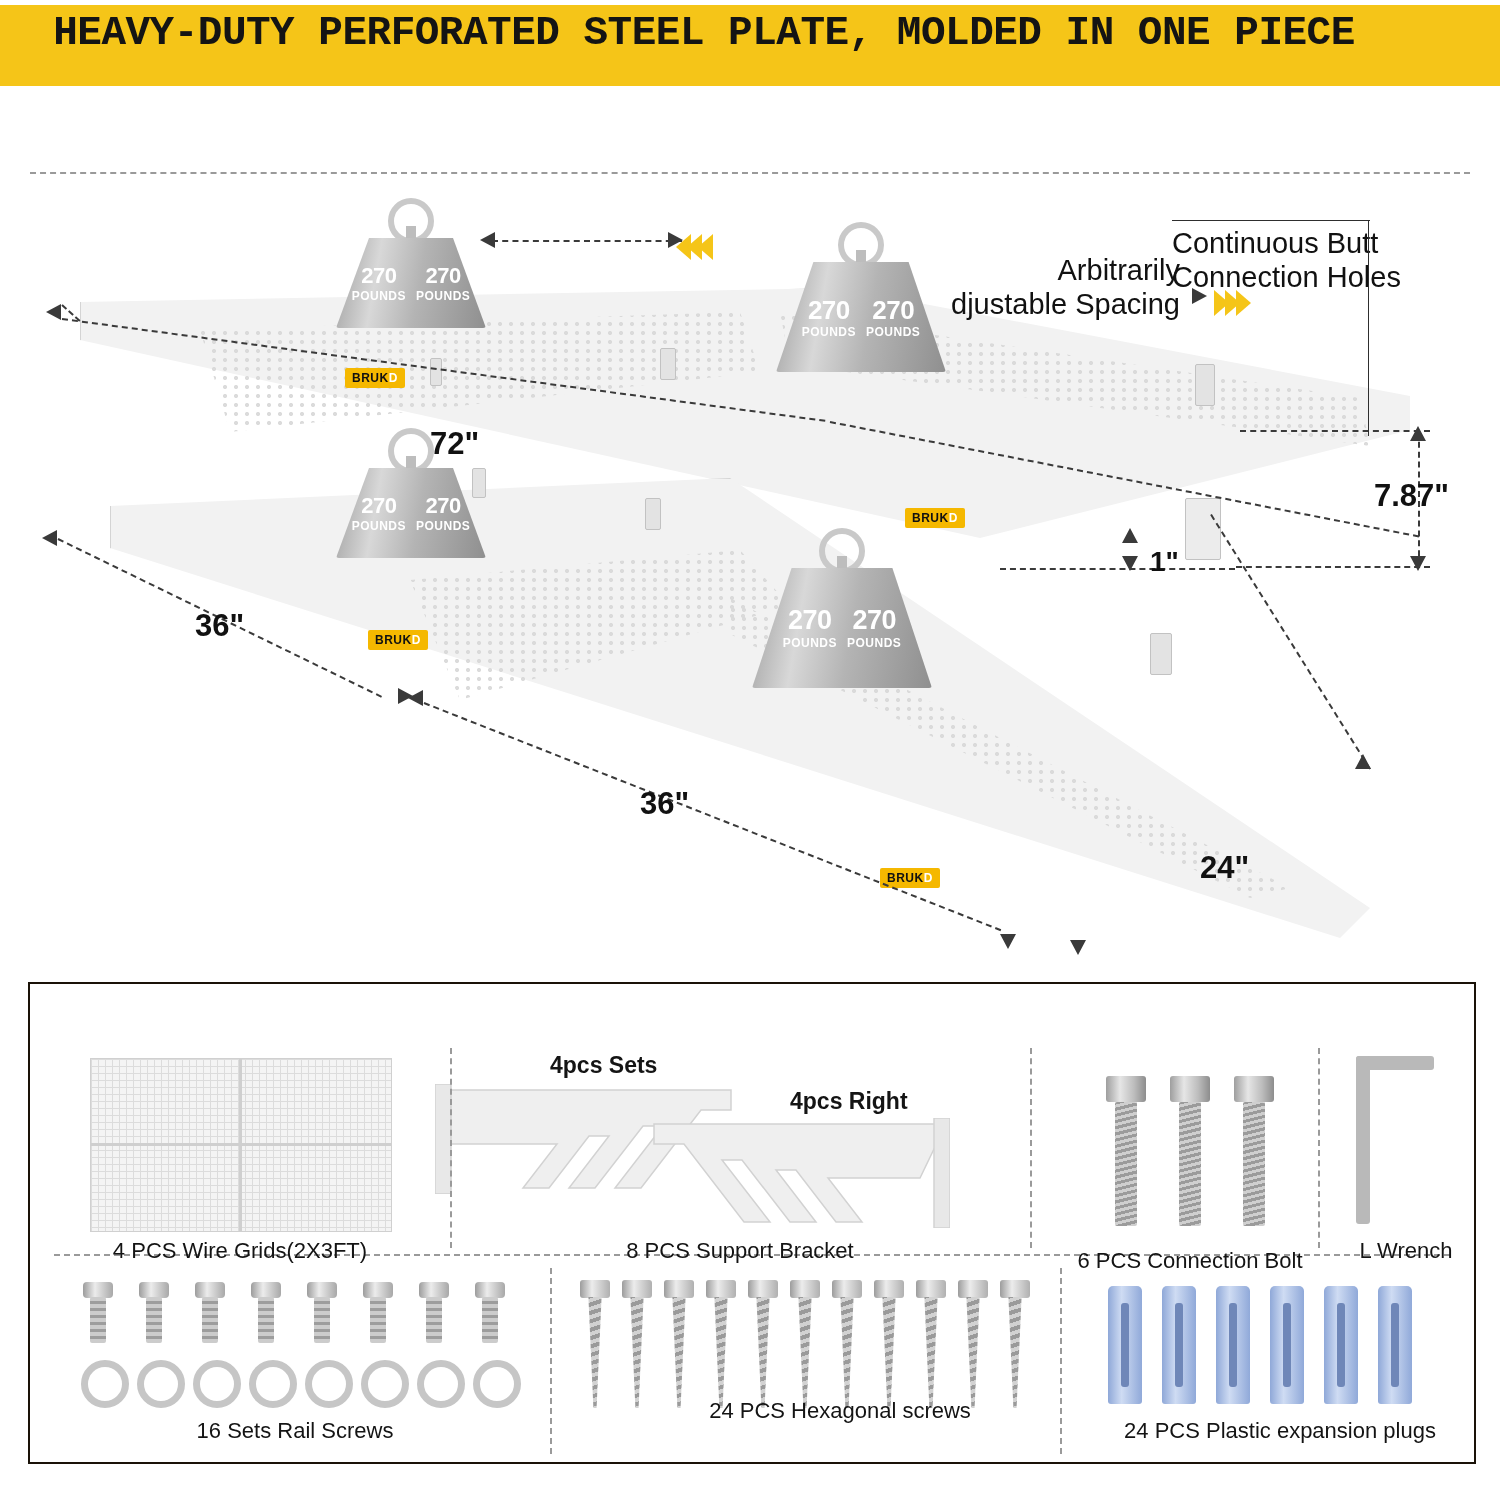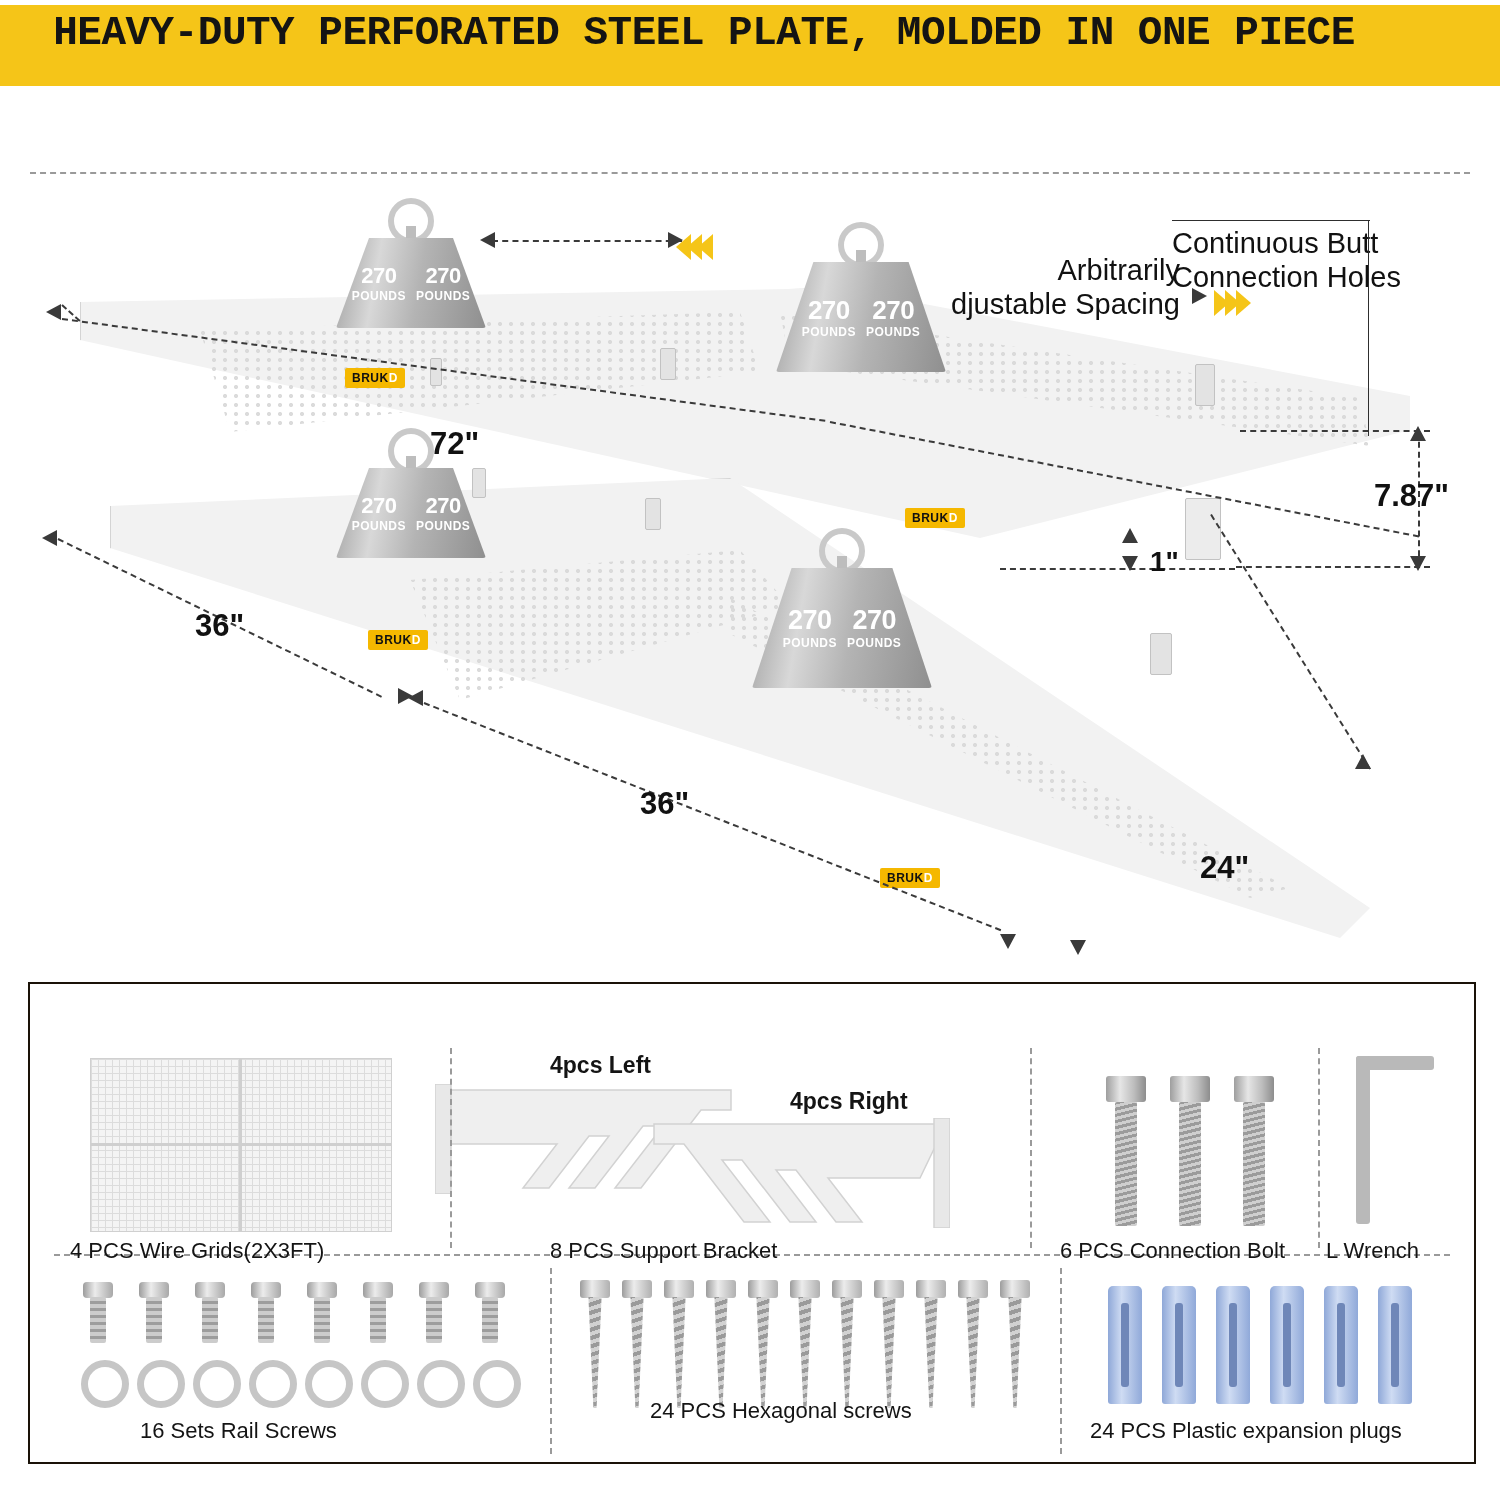"4pcs Left" div.cap { text: Left -> Sets }
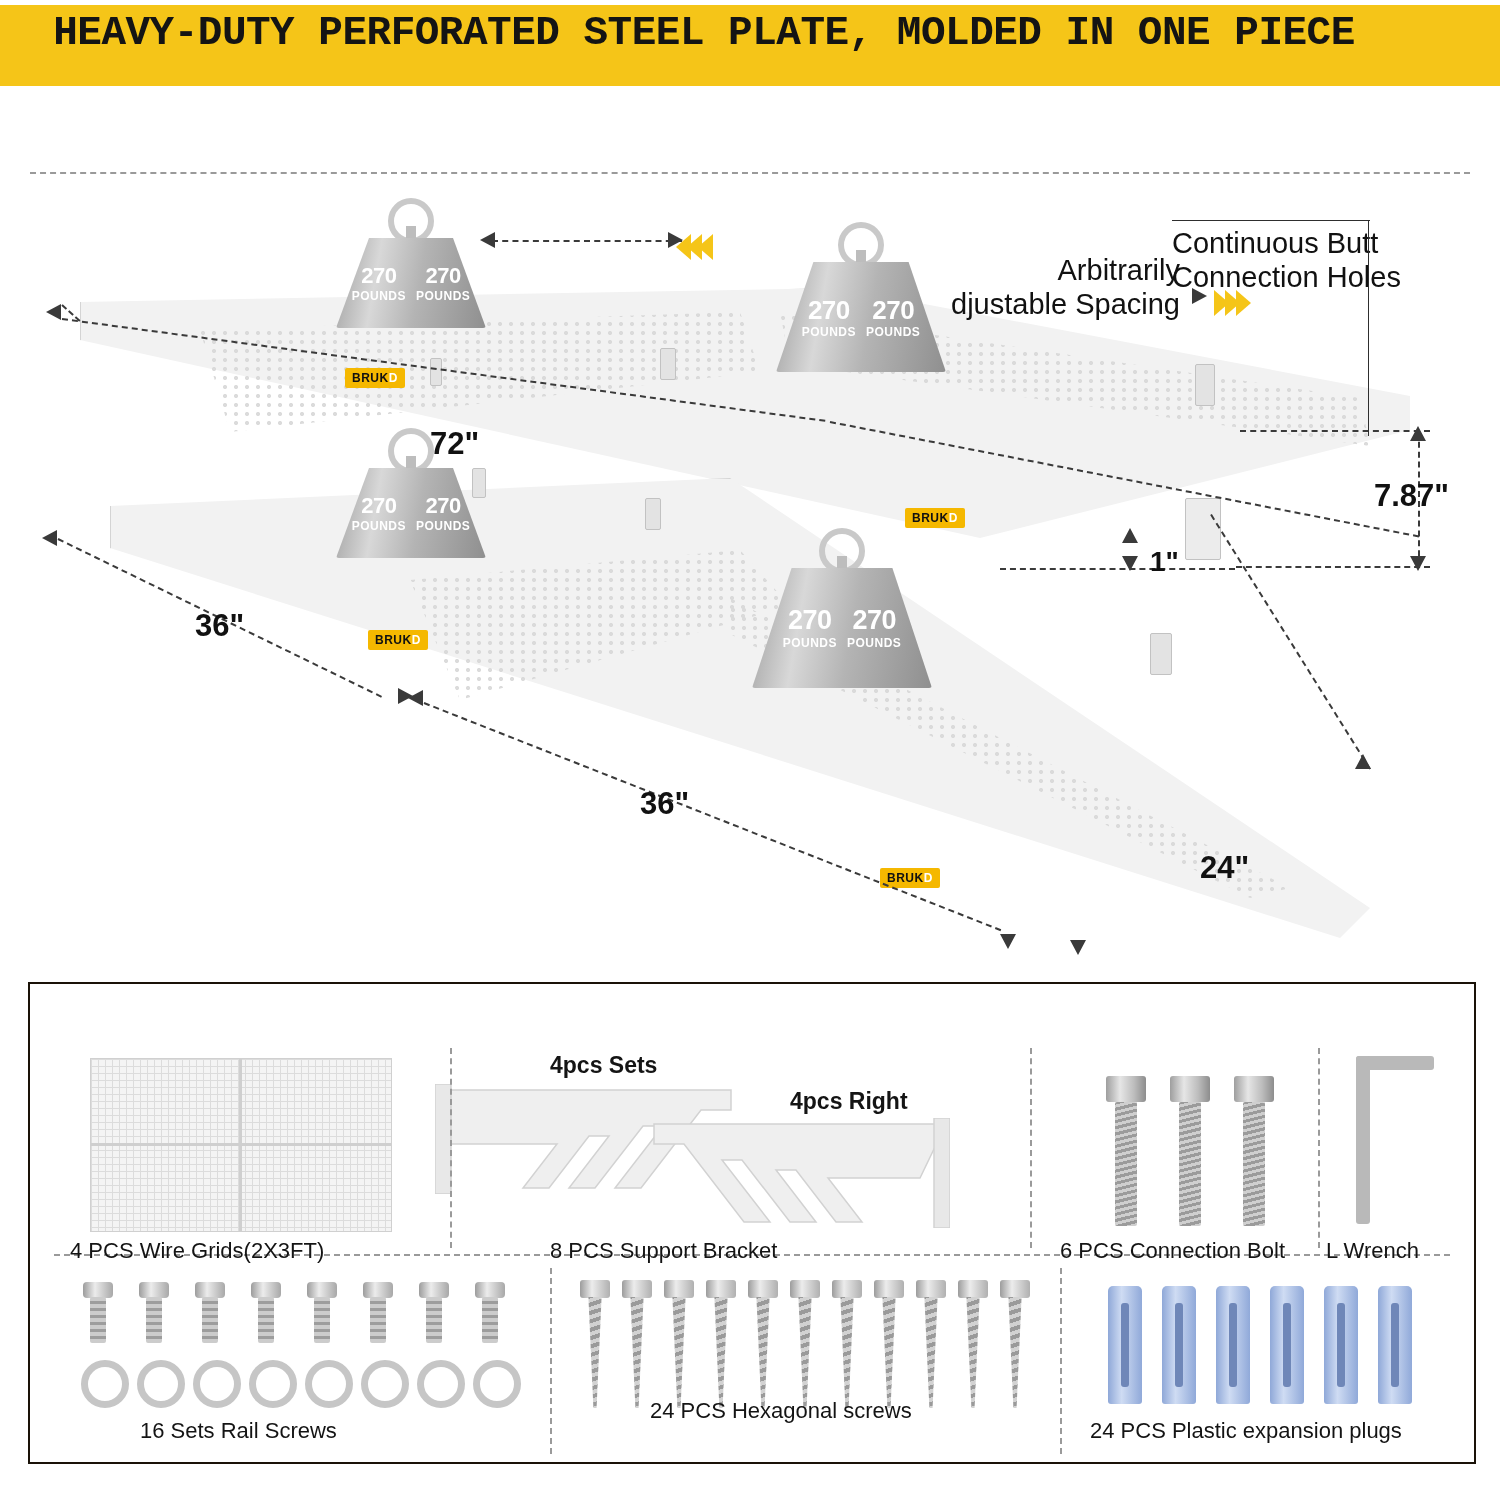"4 PCS Wire Grids(2X3FT)" .cap { text-align: none -> center }
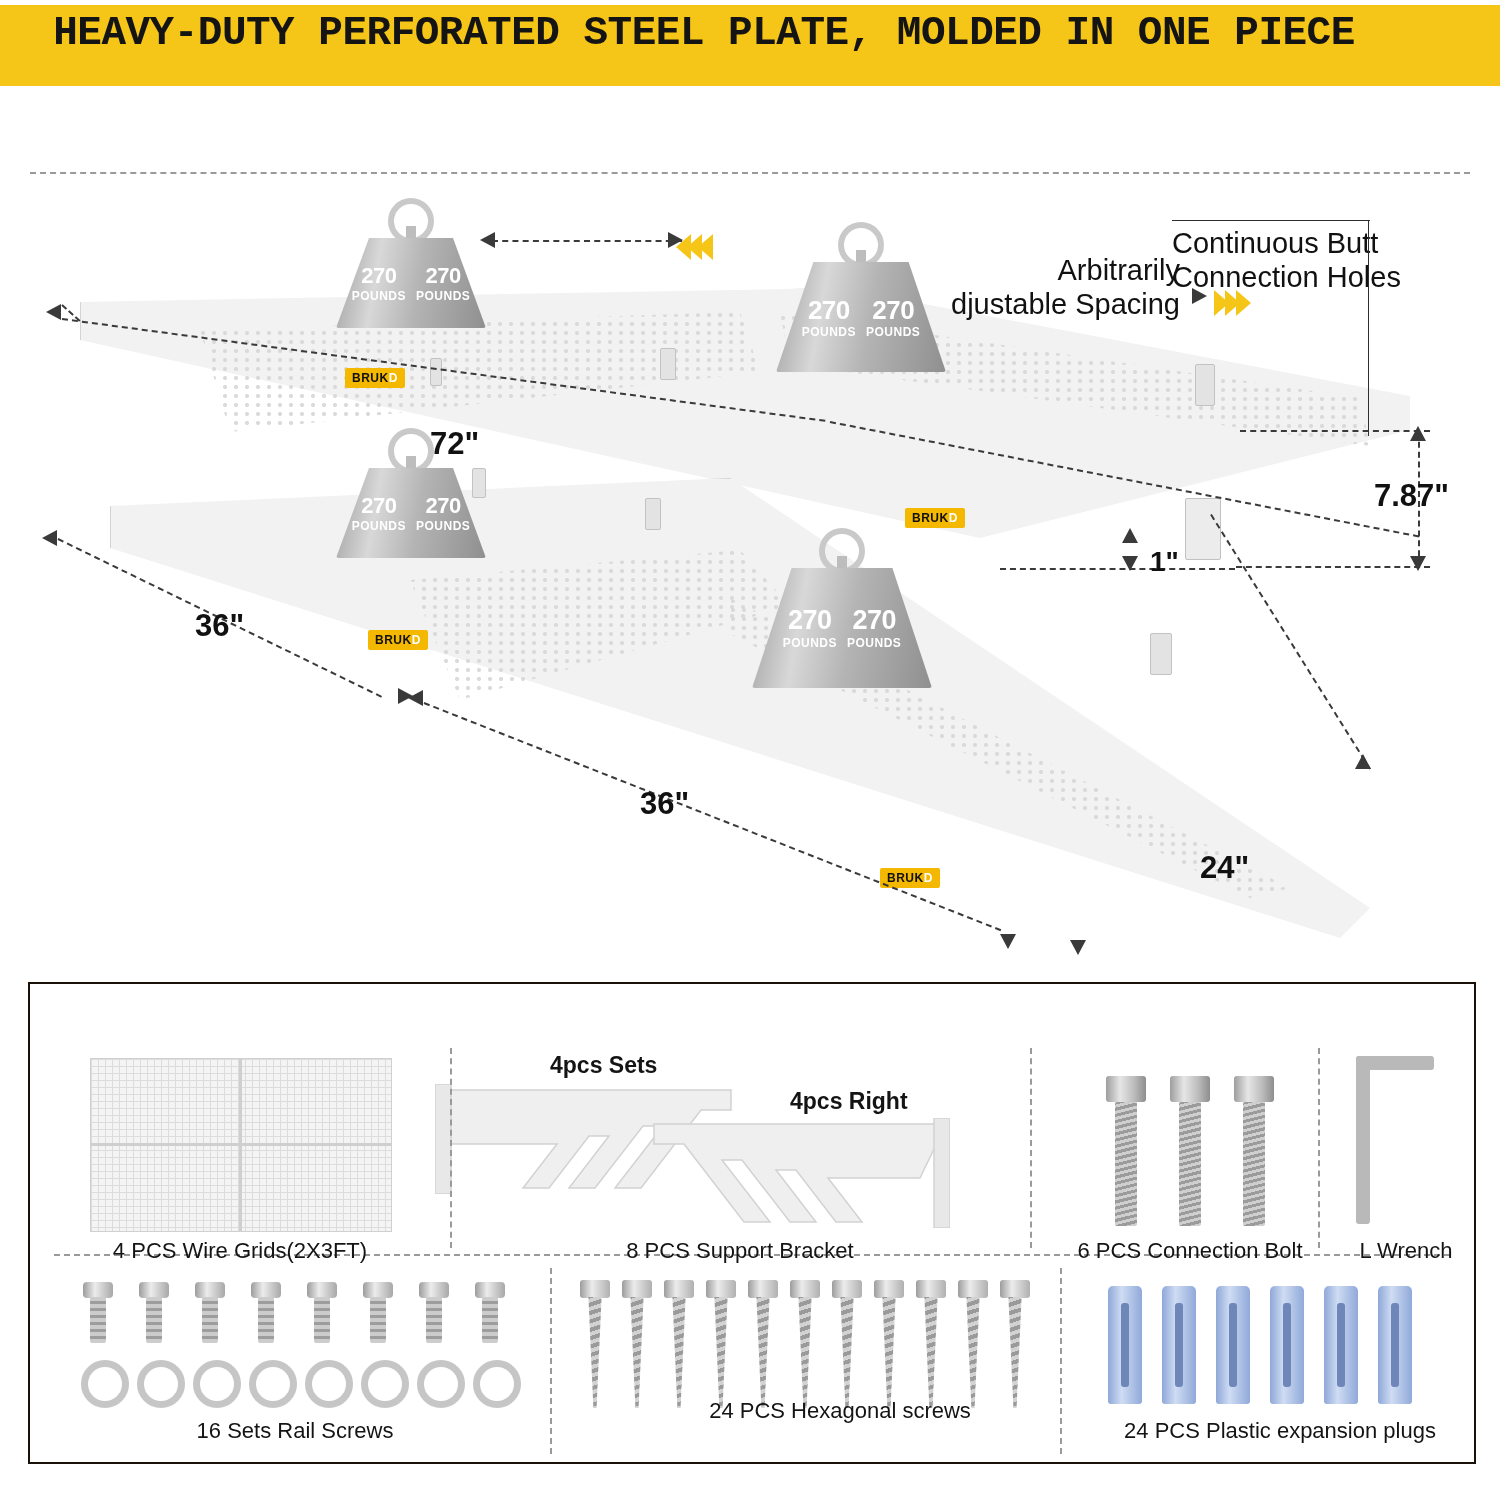"6 PCS Connection Bolt" div.cap { top: 196px -> 206px }
